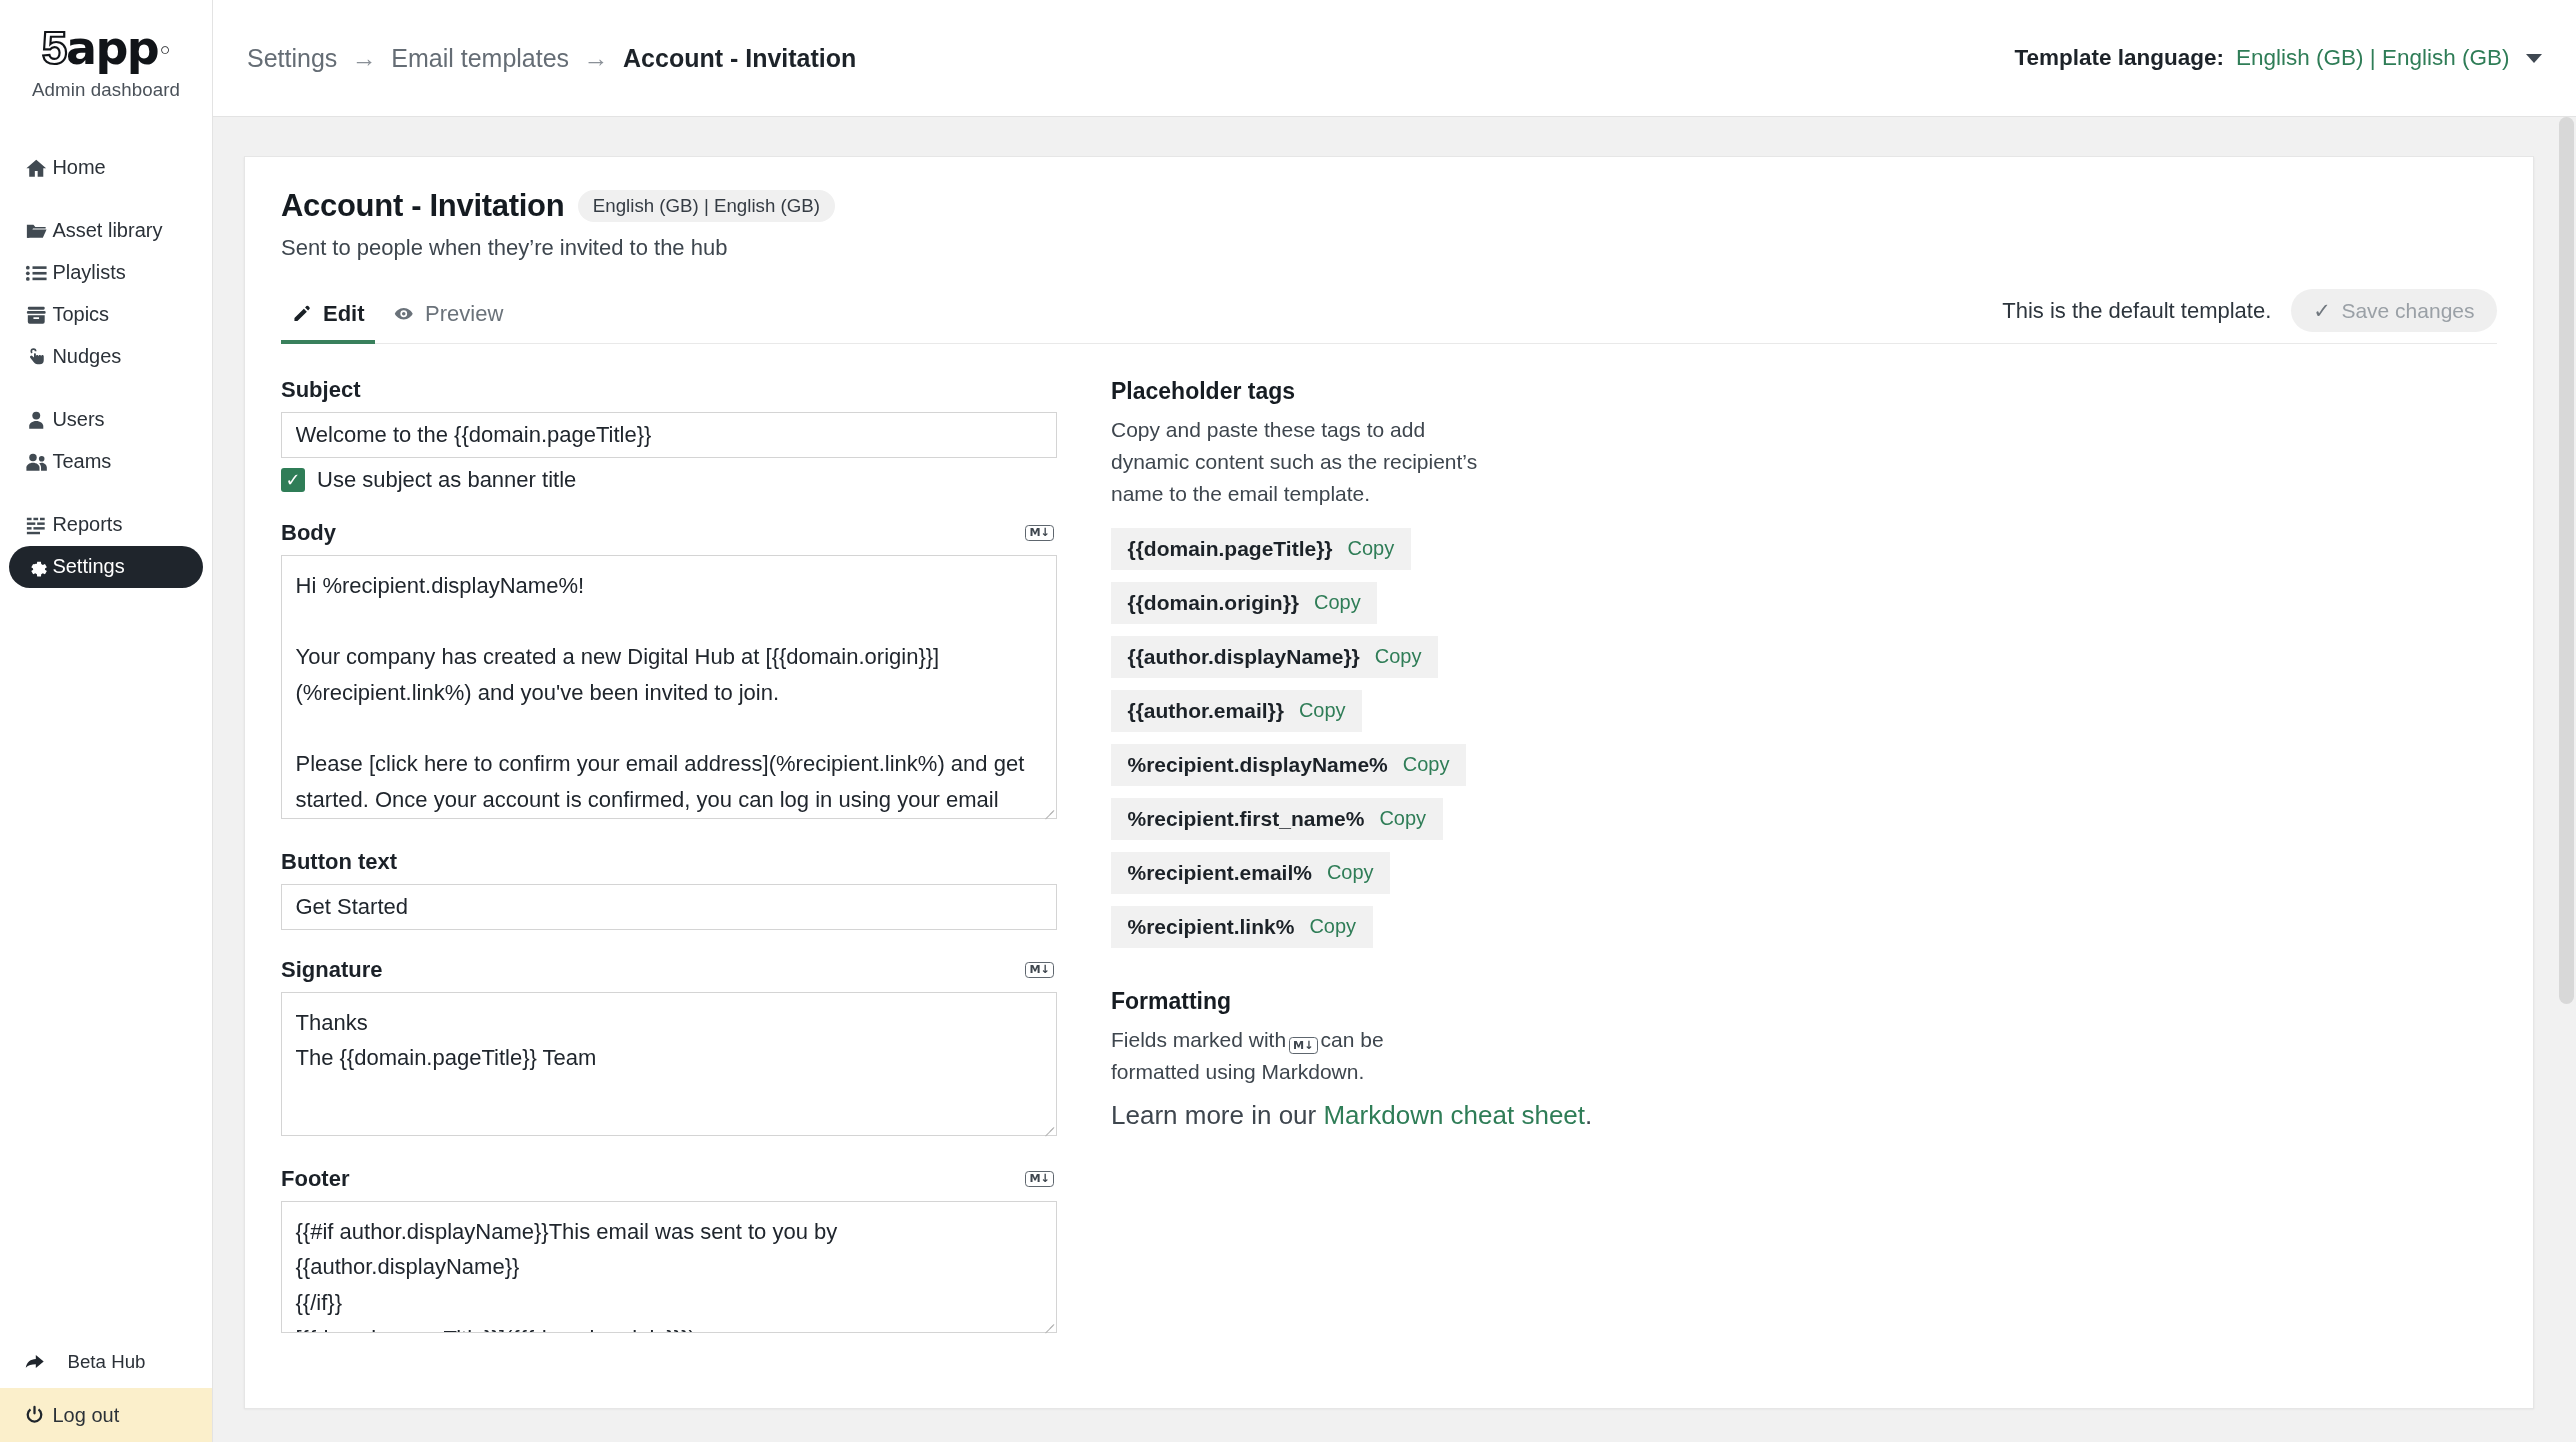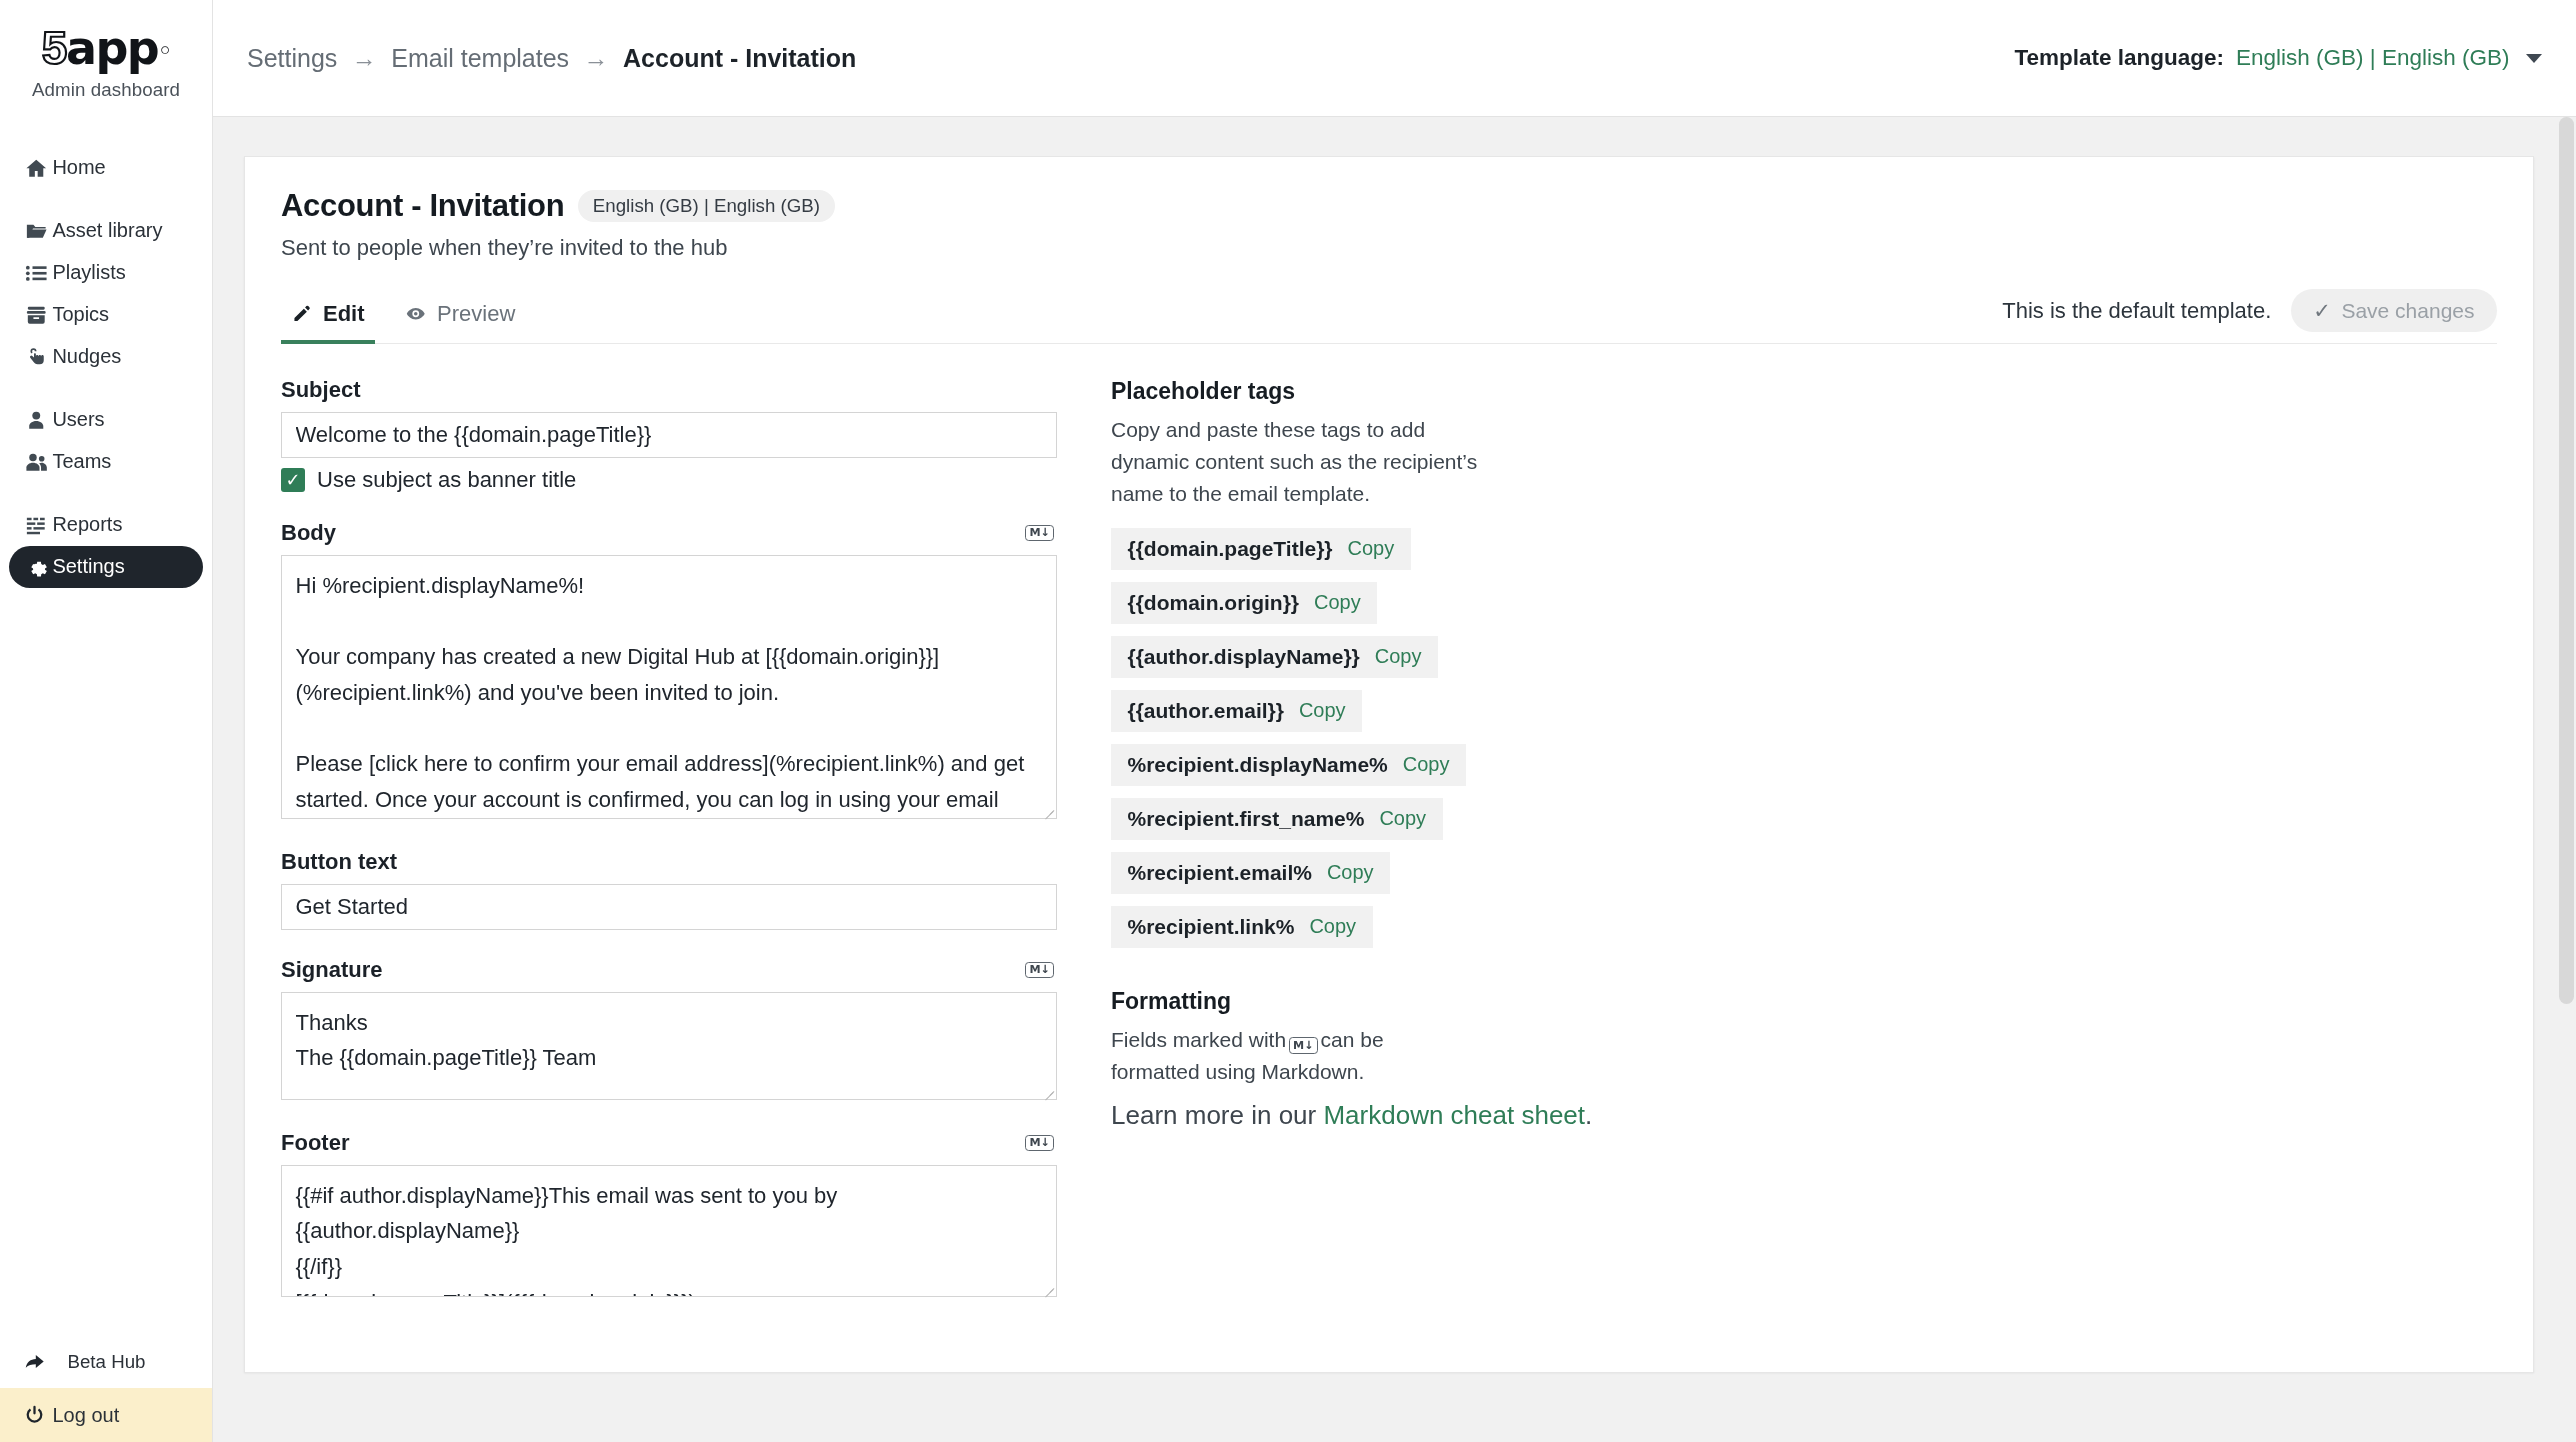"Edit" .tabs { gap: 20px -> 8px }
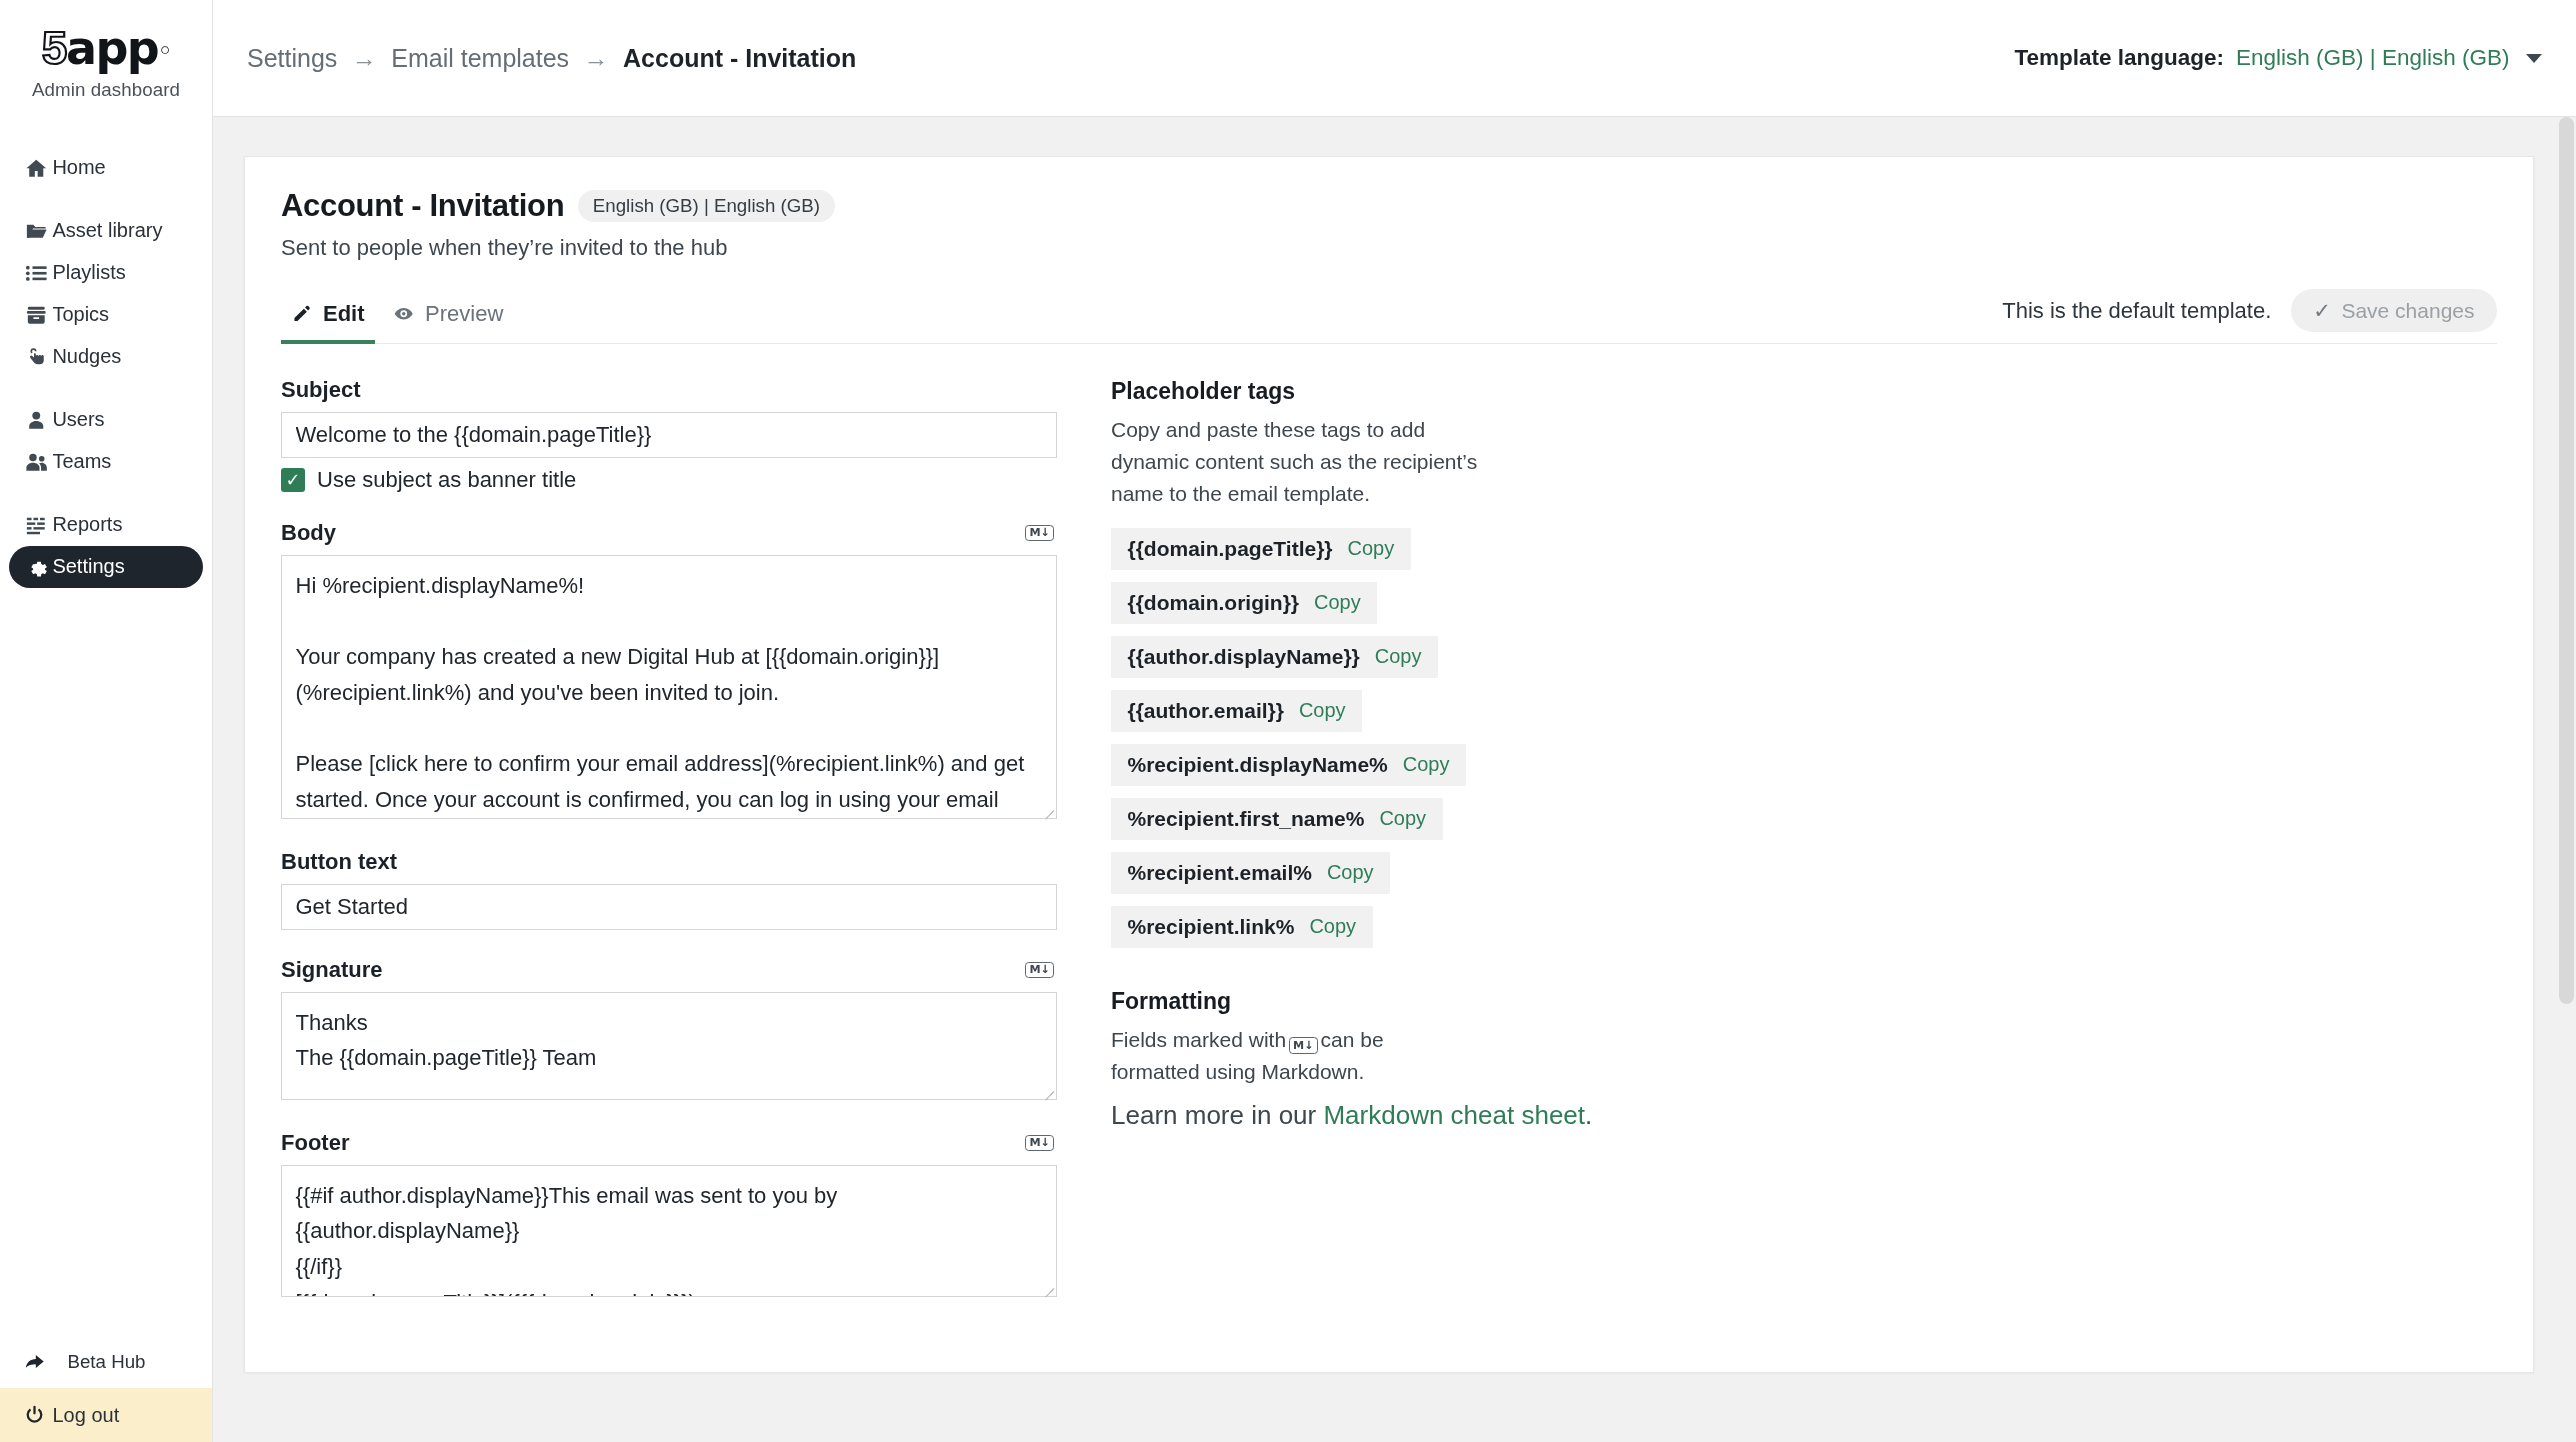"Thanks" .ta-sig { height: 108px -> 144px }
